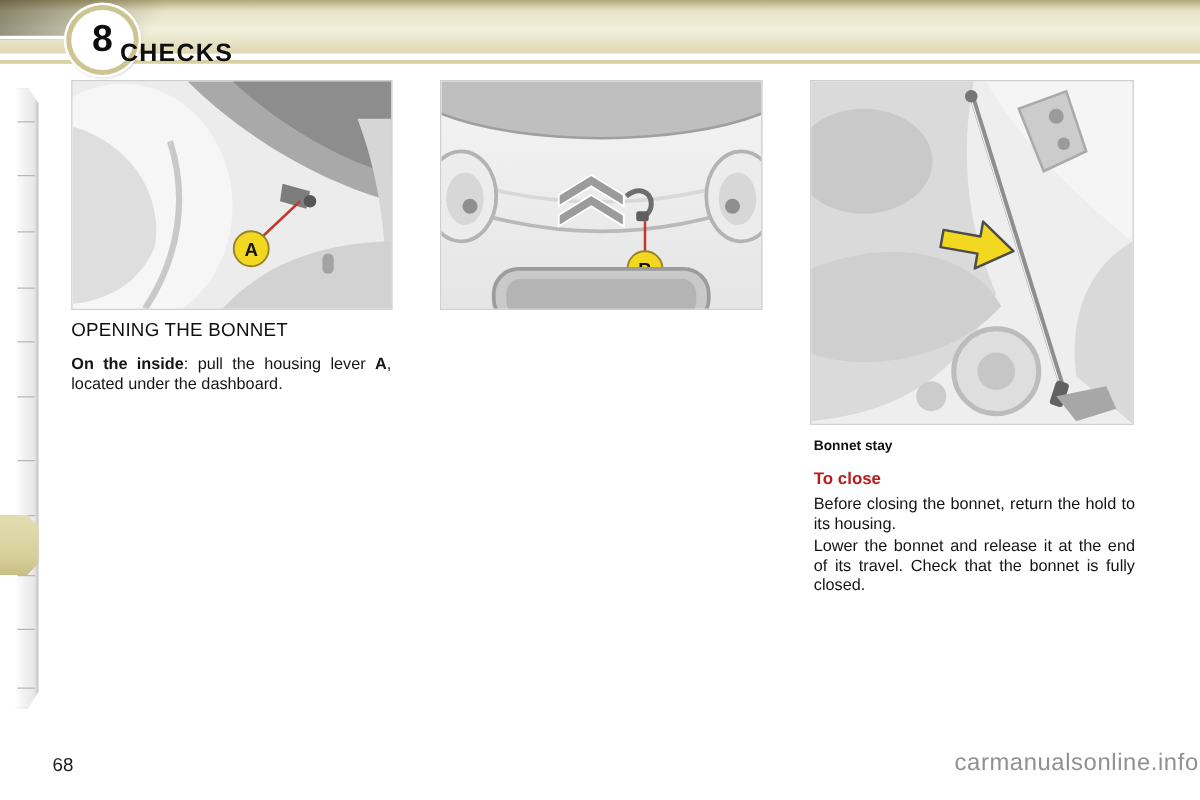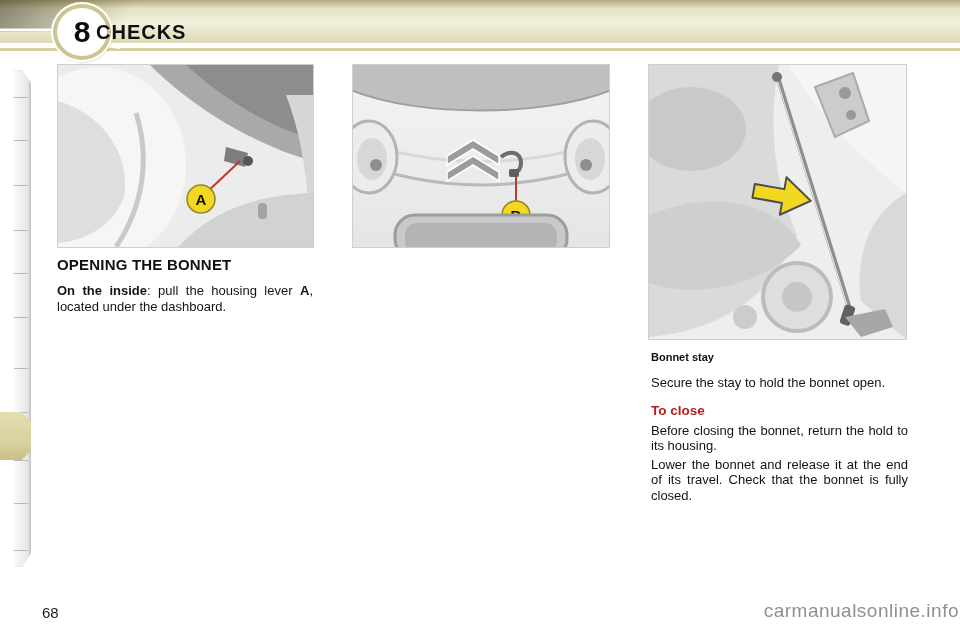"CHECKS" .page-title { top: 21px -> 32px }
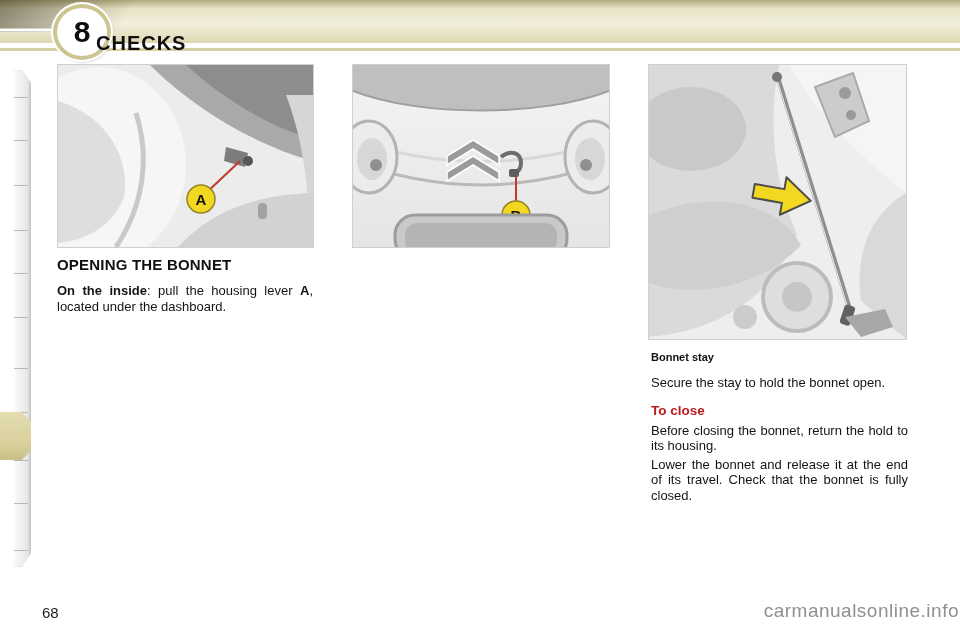"OPENING THE BONNET" .h-opening { font-weight: bold -> normal }
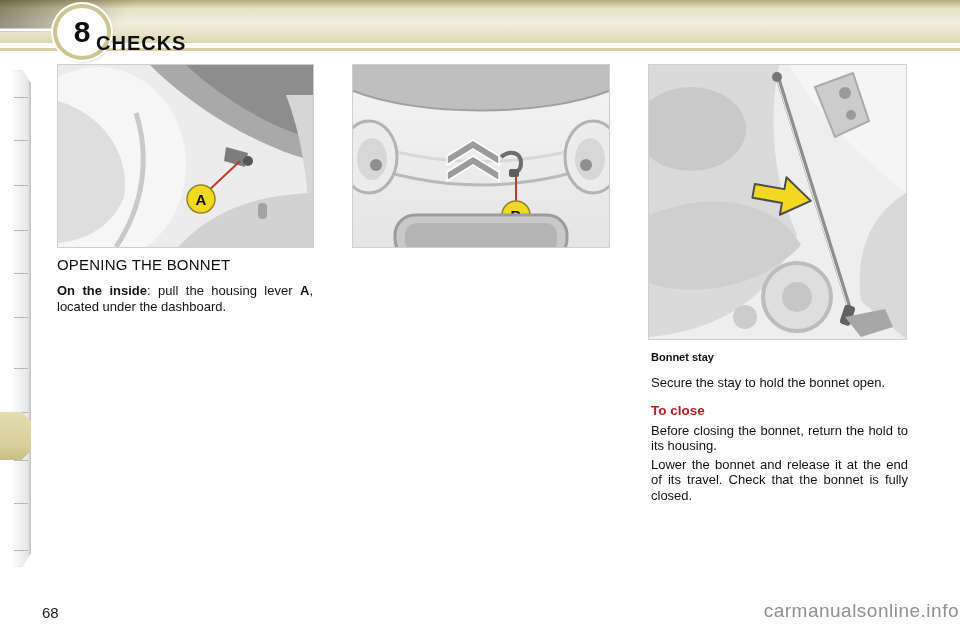"Secure the stay to hold" p.p1 { html: <p>Secure the stay to hold the bonnet open.</p> -> none }
